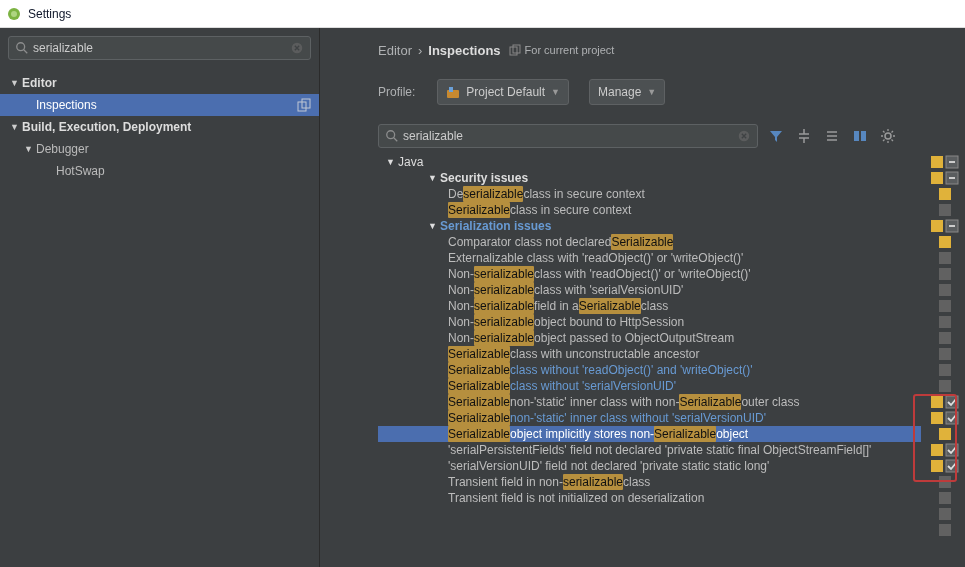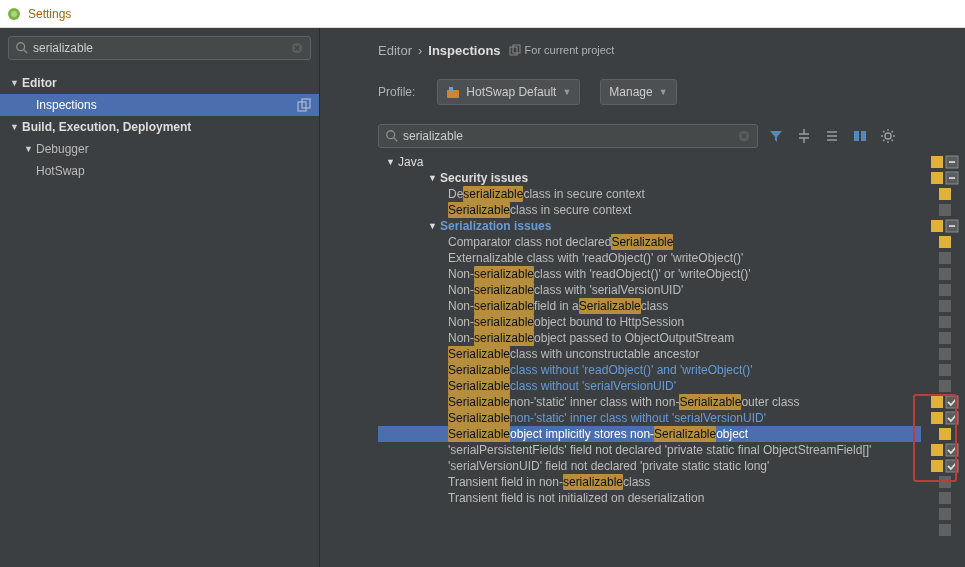"Settings" .titlebar { color: #a16207 -> #0f172a }
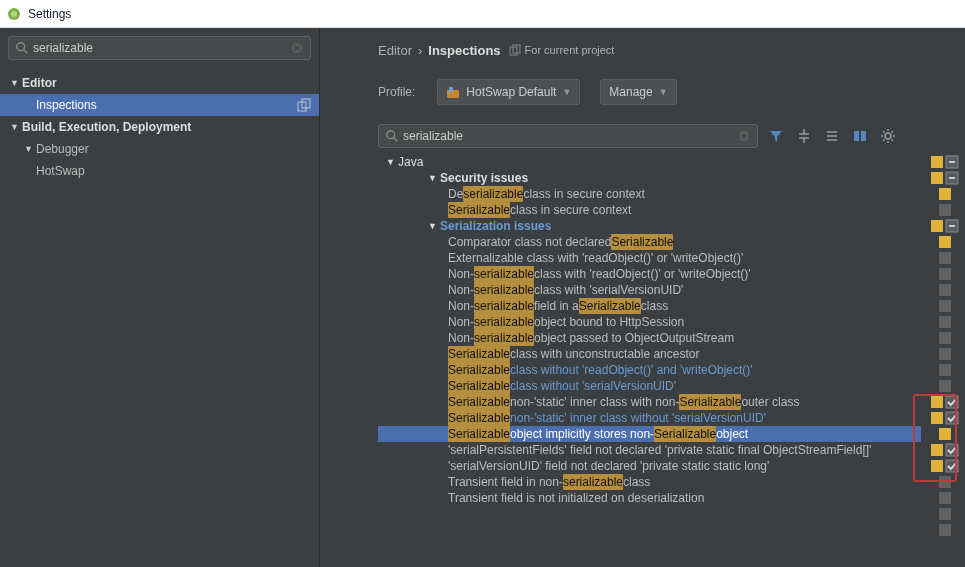"HotSwap Default" span { text: HotSwap -> Project }
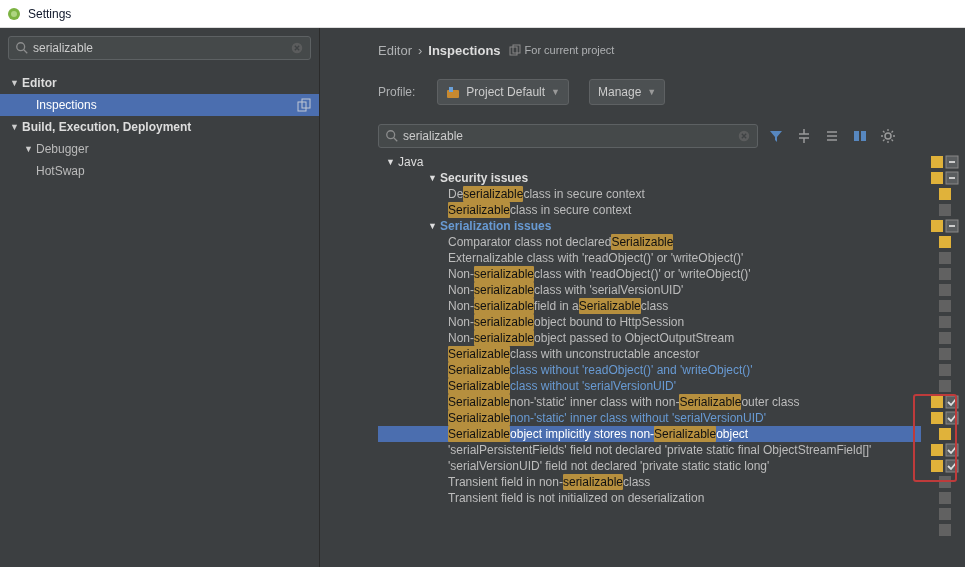"HotSwap" .tree-row.l2 { padding-left: 24px -> 44px }
